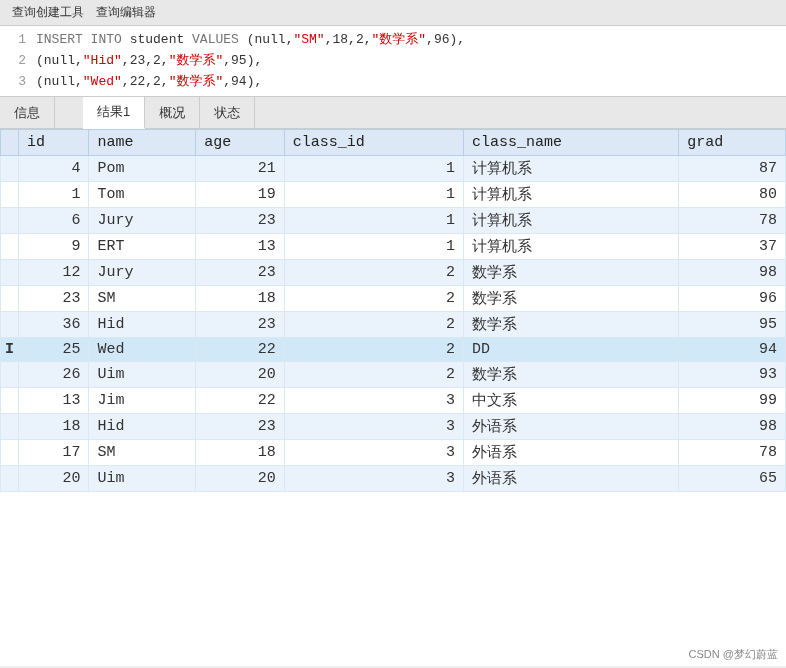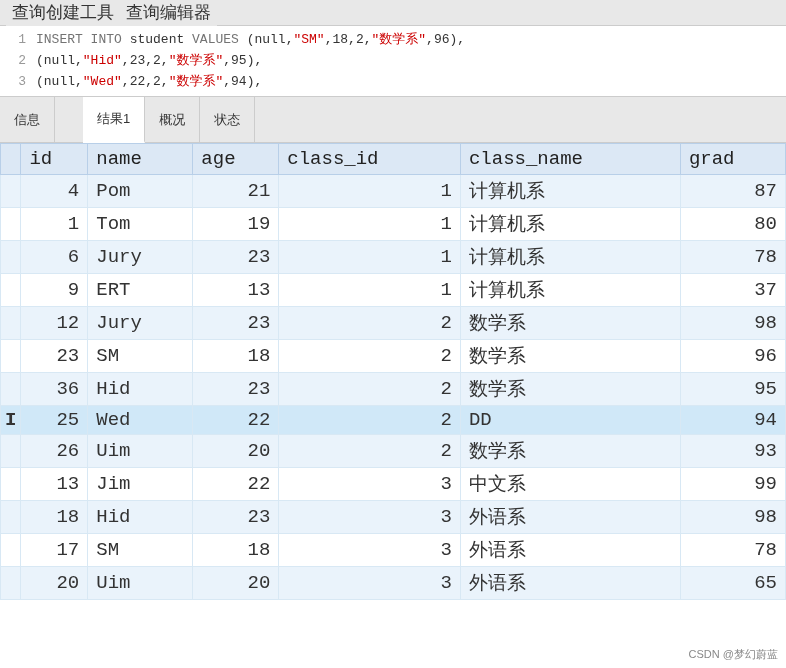"查询创建工具" .toolbar-btn { font-size: 17px -> 12px }
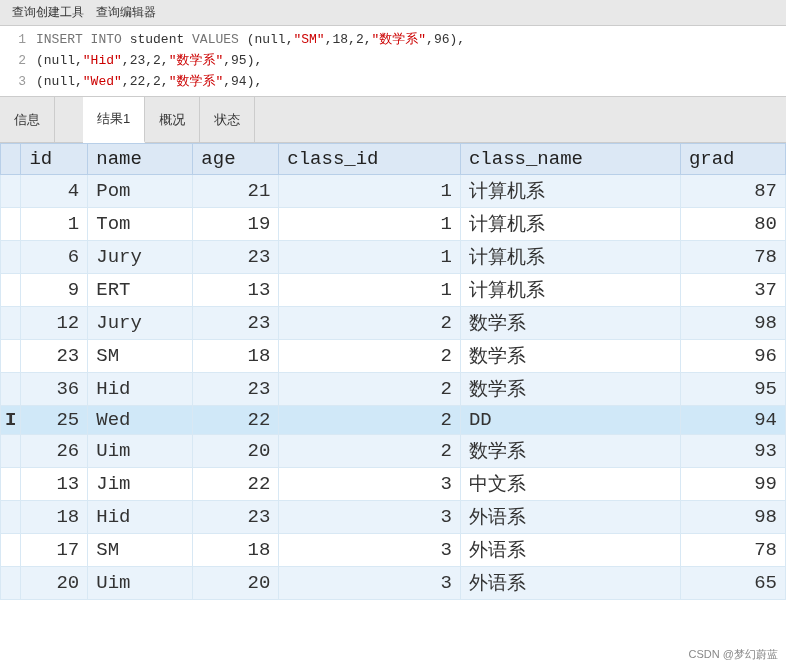"信息" .tabs-bar { height: 46px -> 32px }
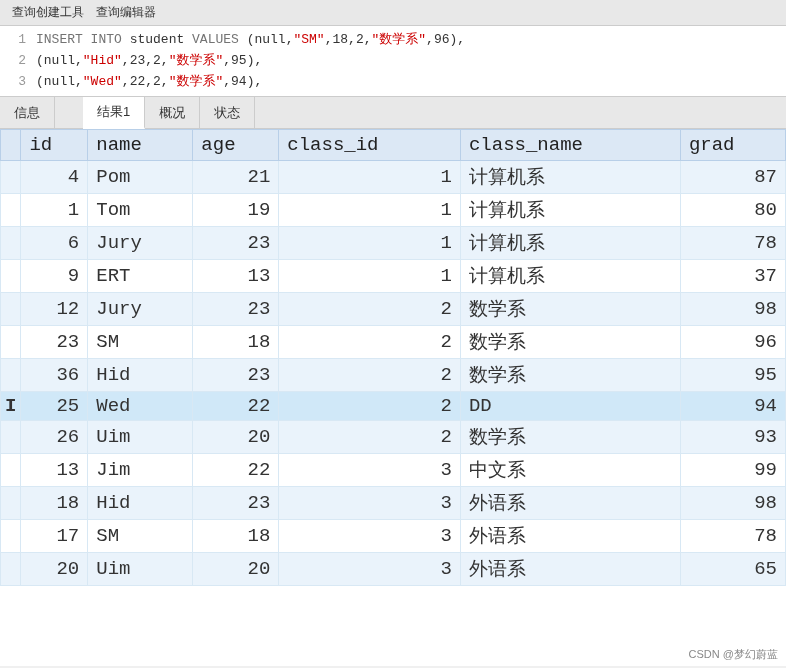"id" table { font-size: 19px -> 15px }
